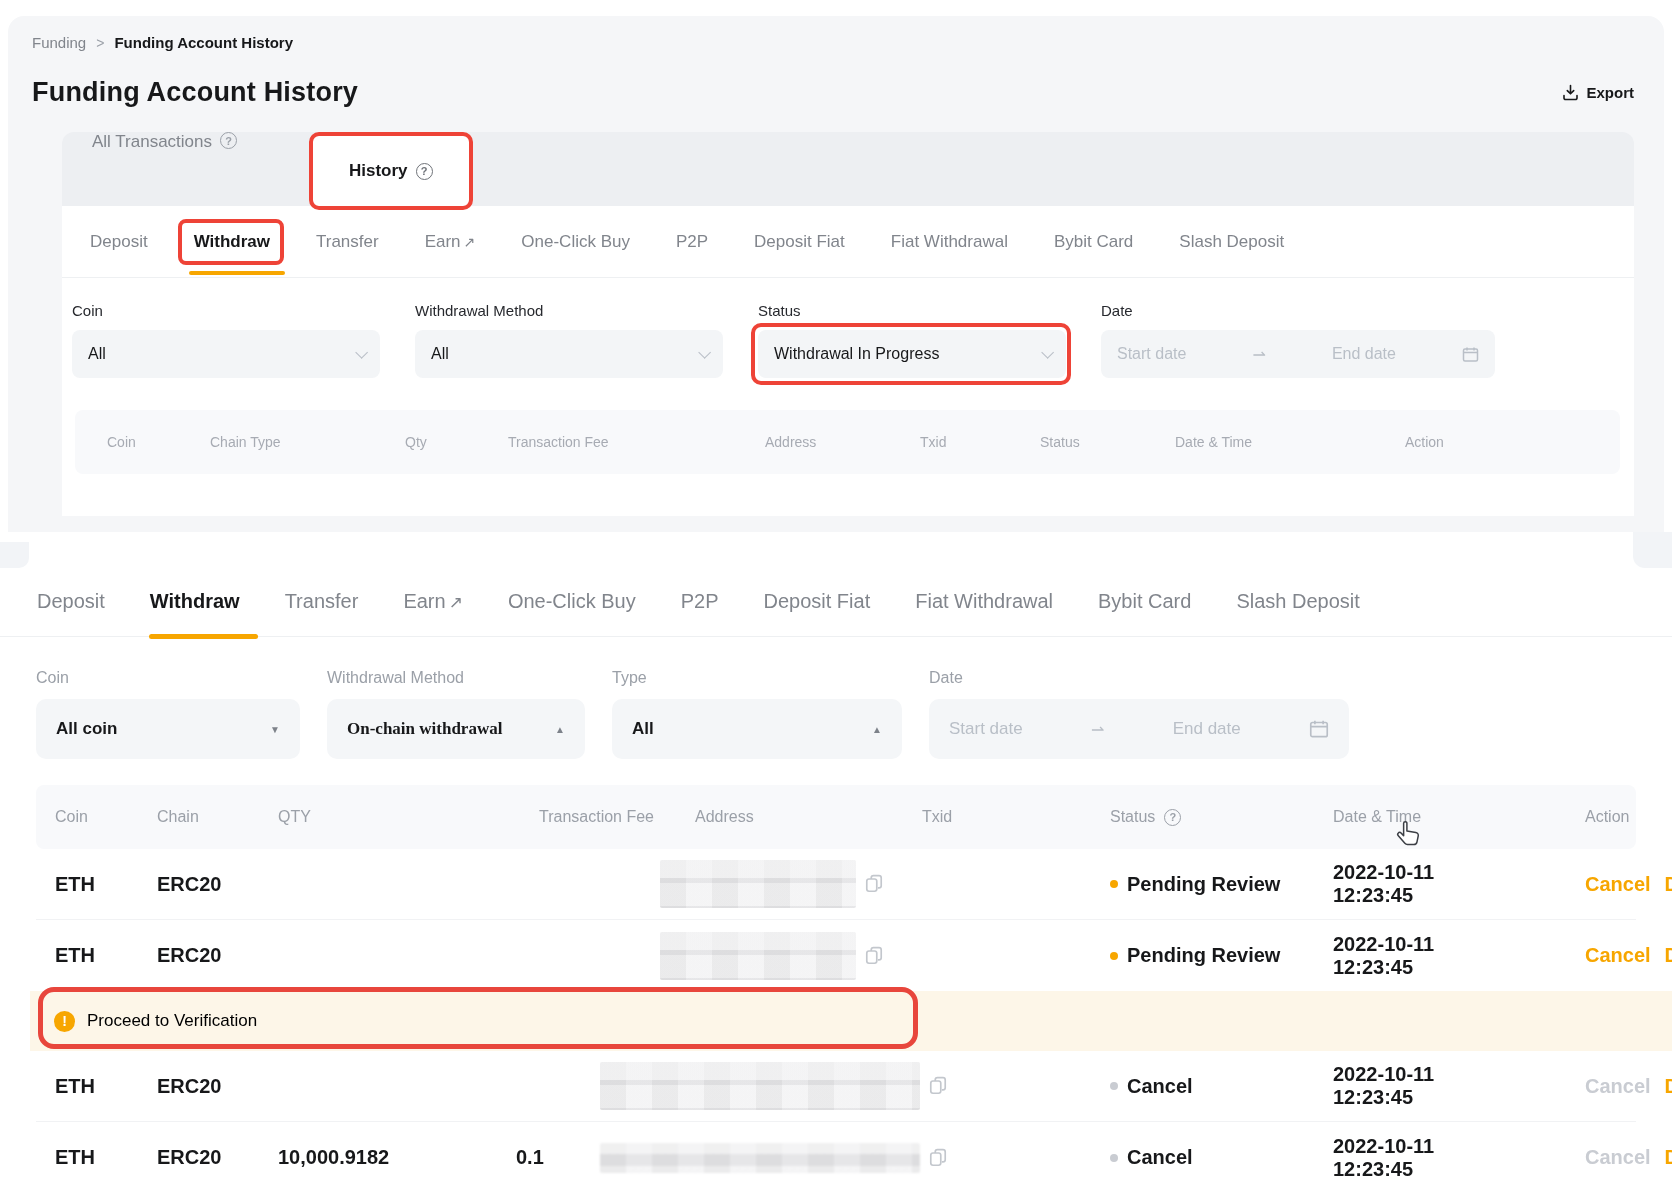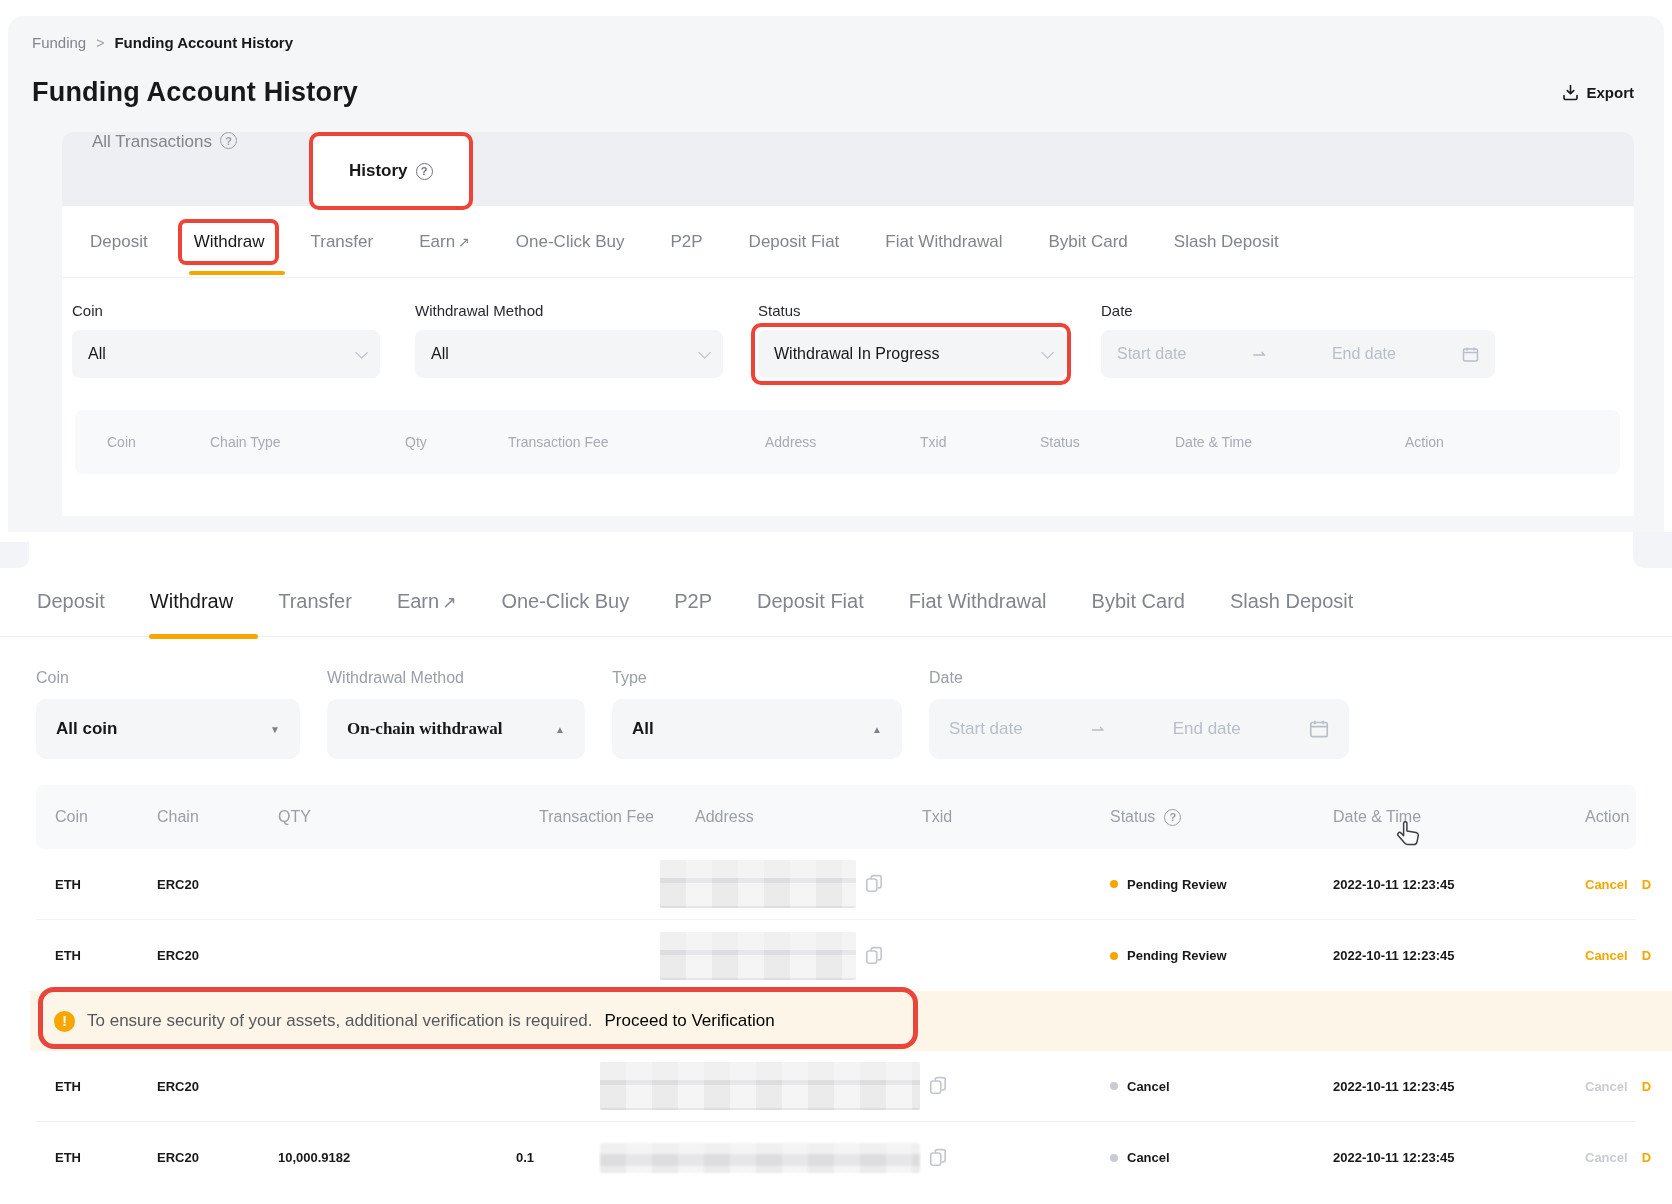"Withdraw" .subtab.active { font-weight: 400 -> 700 }
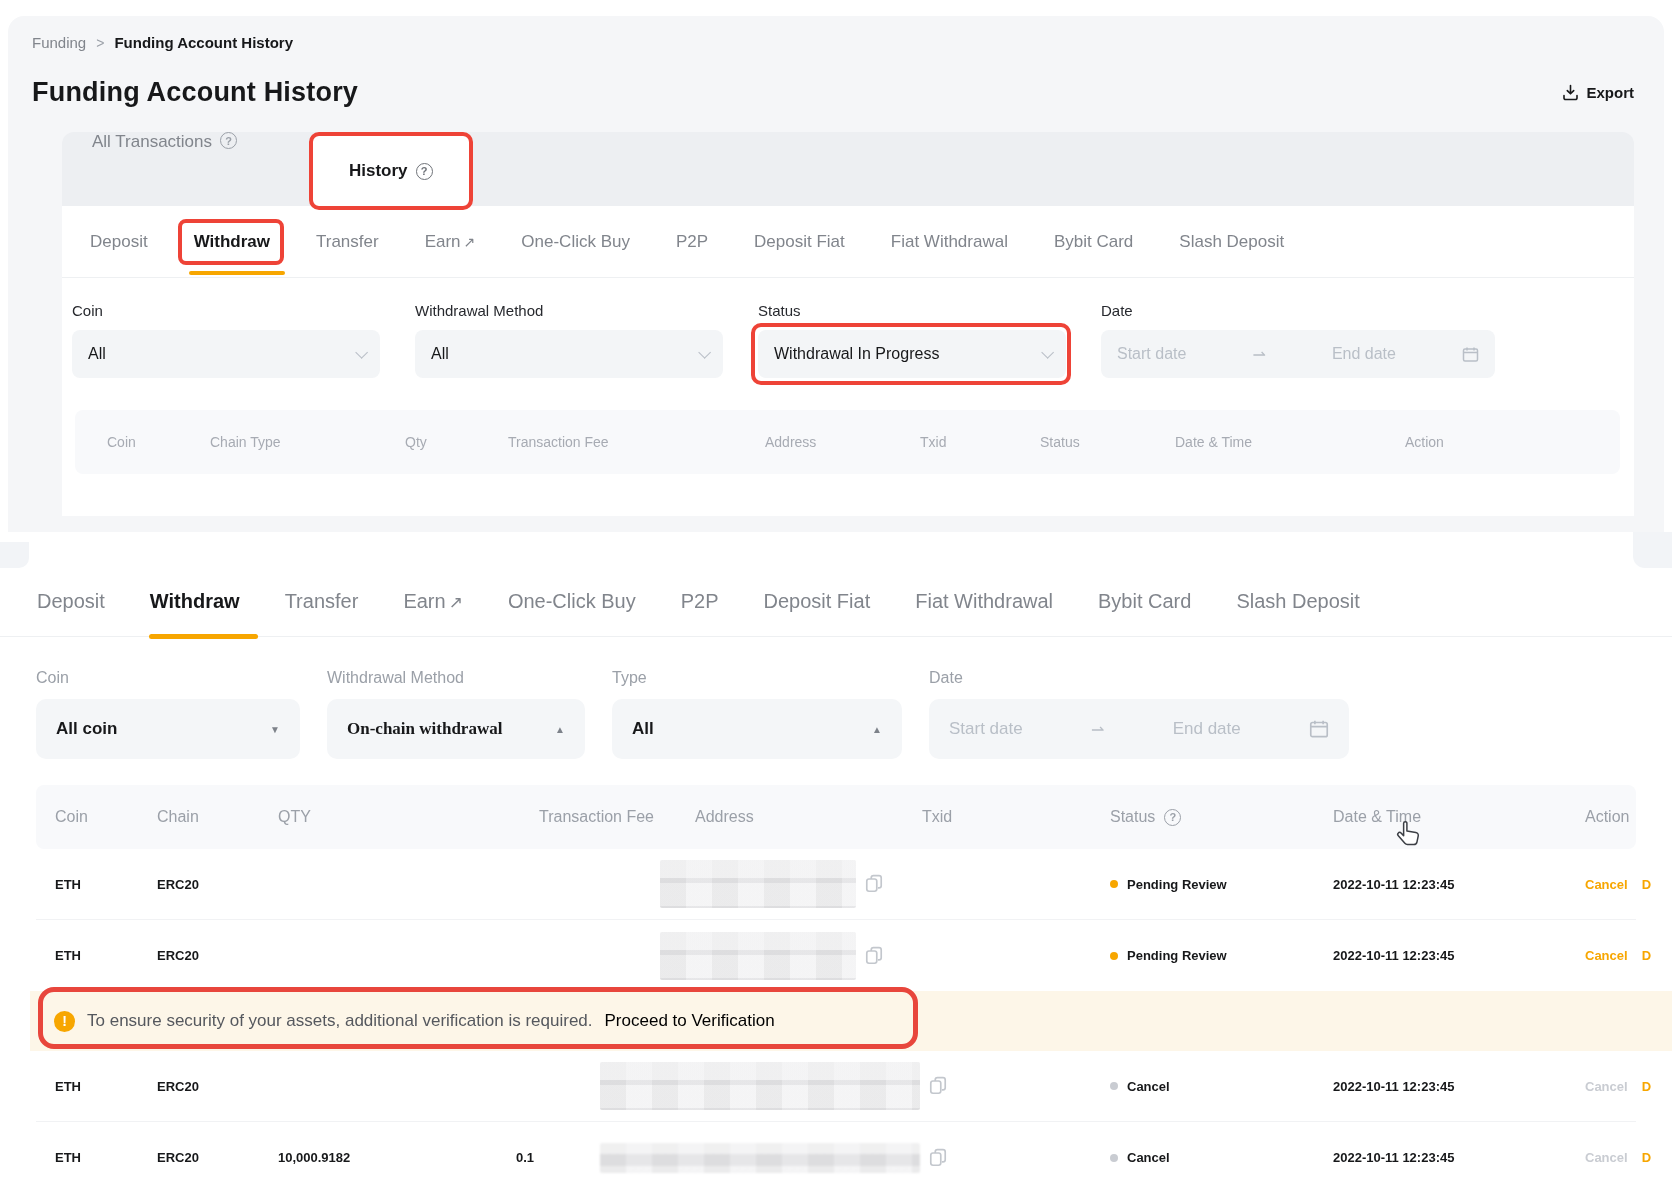"ETH" .brow { font-size: 13px -> 20px }
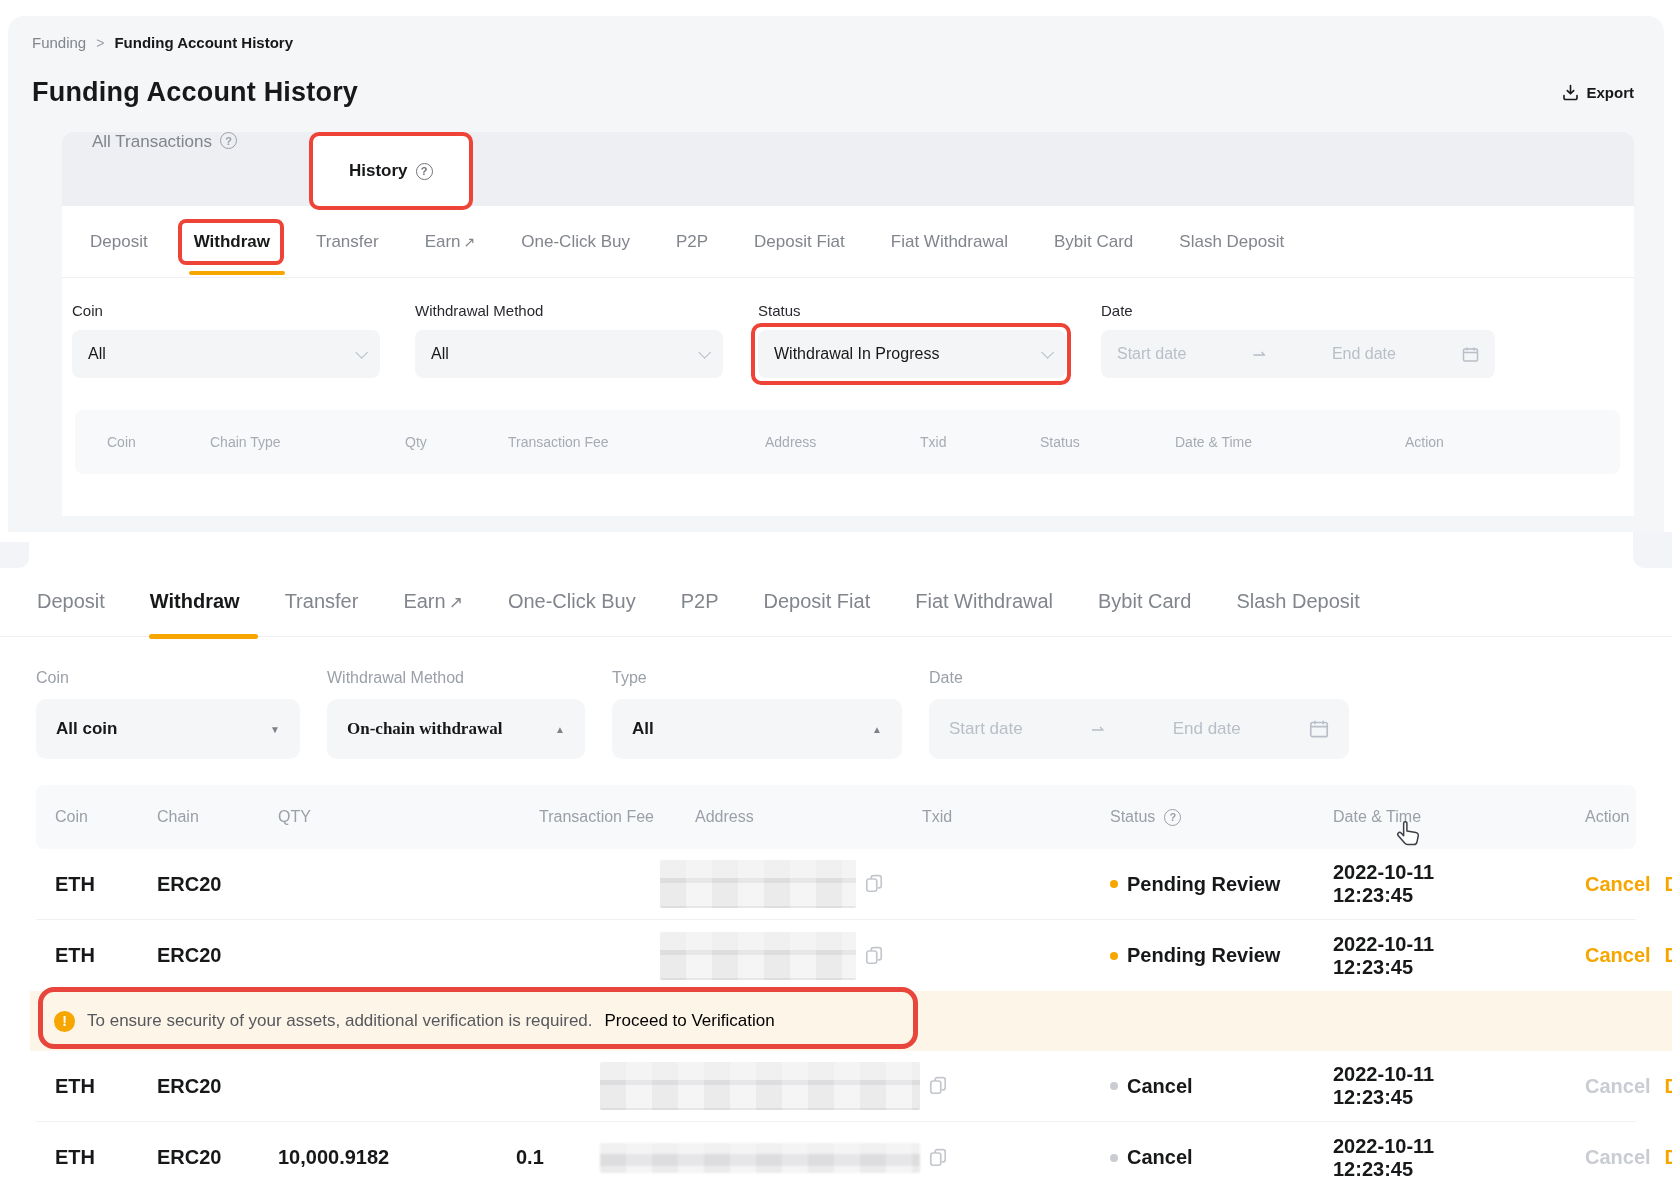"To ensure security of your" span.banner-text { html: <span>To ensure security of your assets, additional verification is required.</span> -> none }
